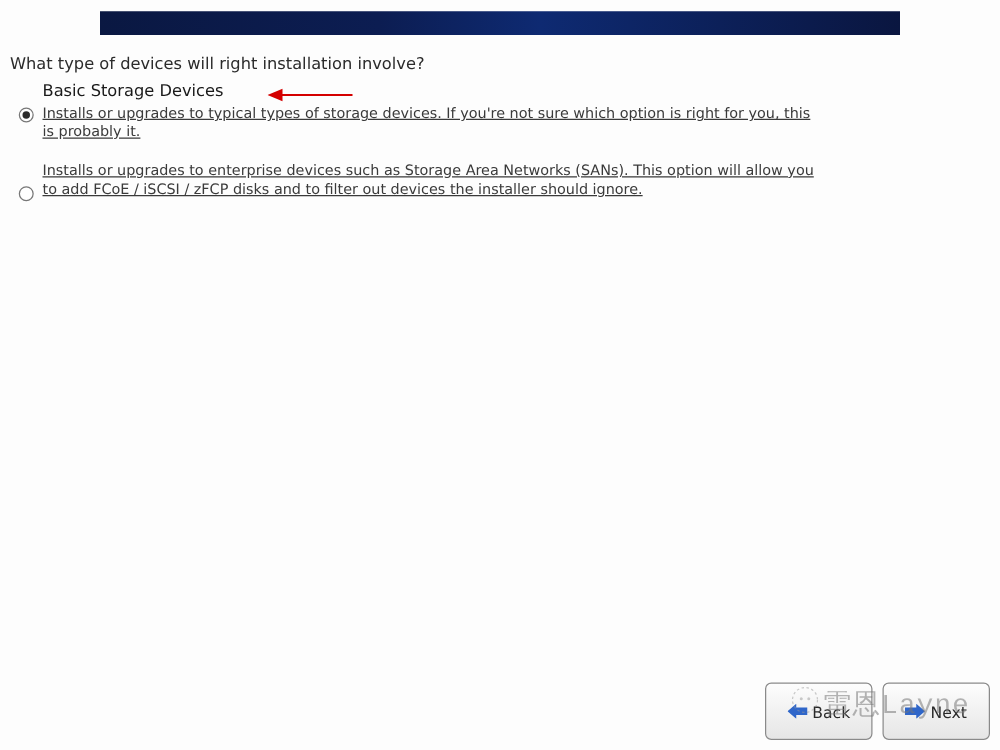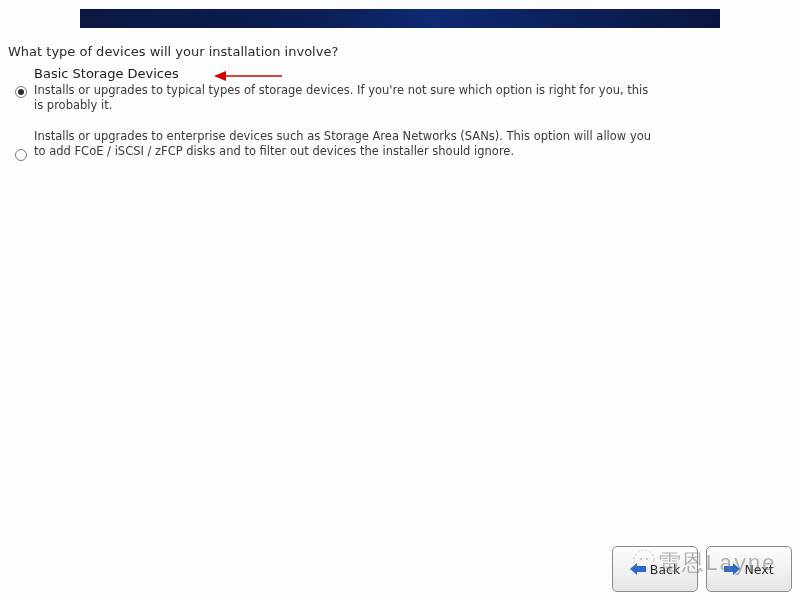"What type of devices will" div.prompt { text: your -> right }
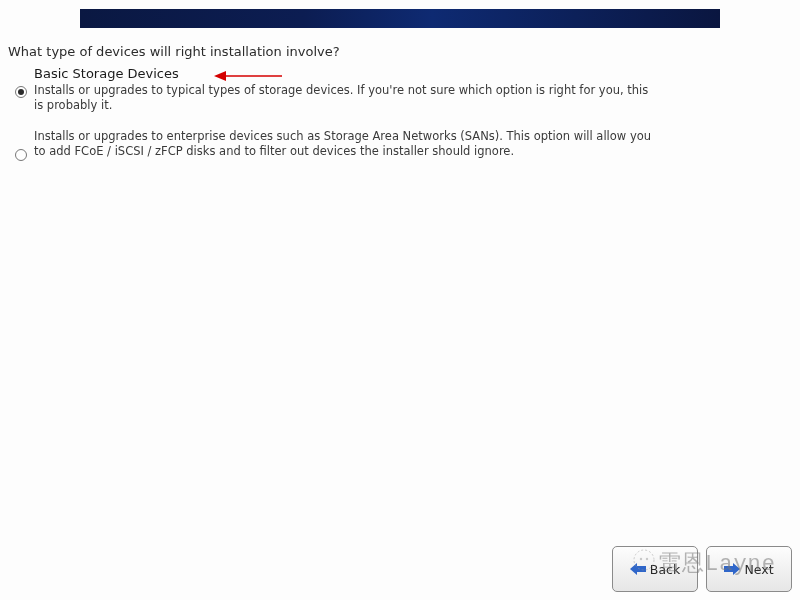"Installs or upgrades to typical" .opt-desc { text-decoration: none -> underline }
